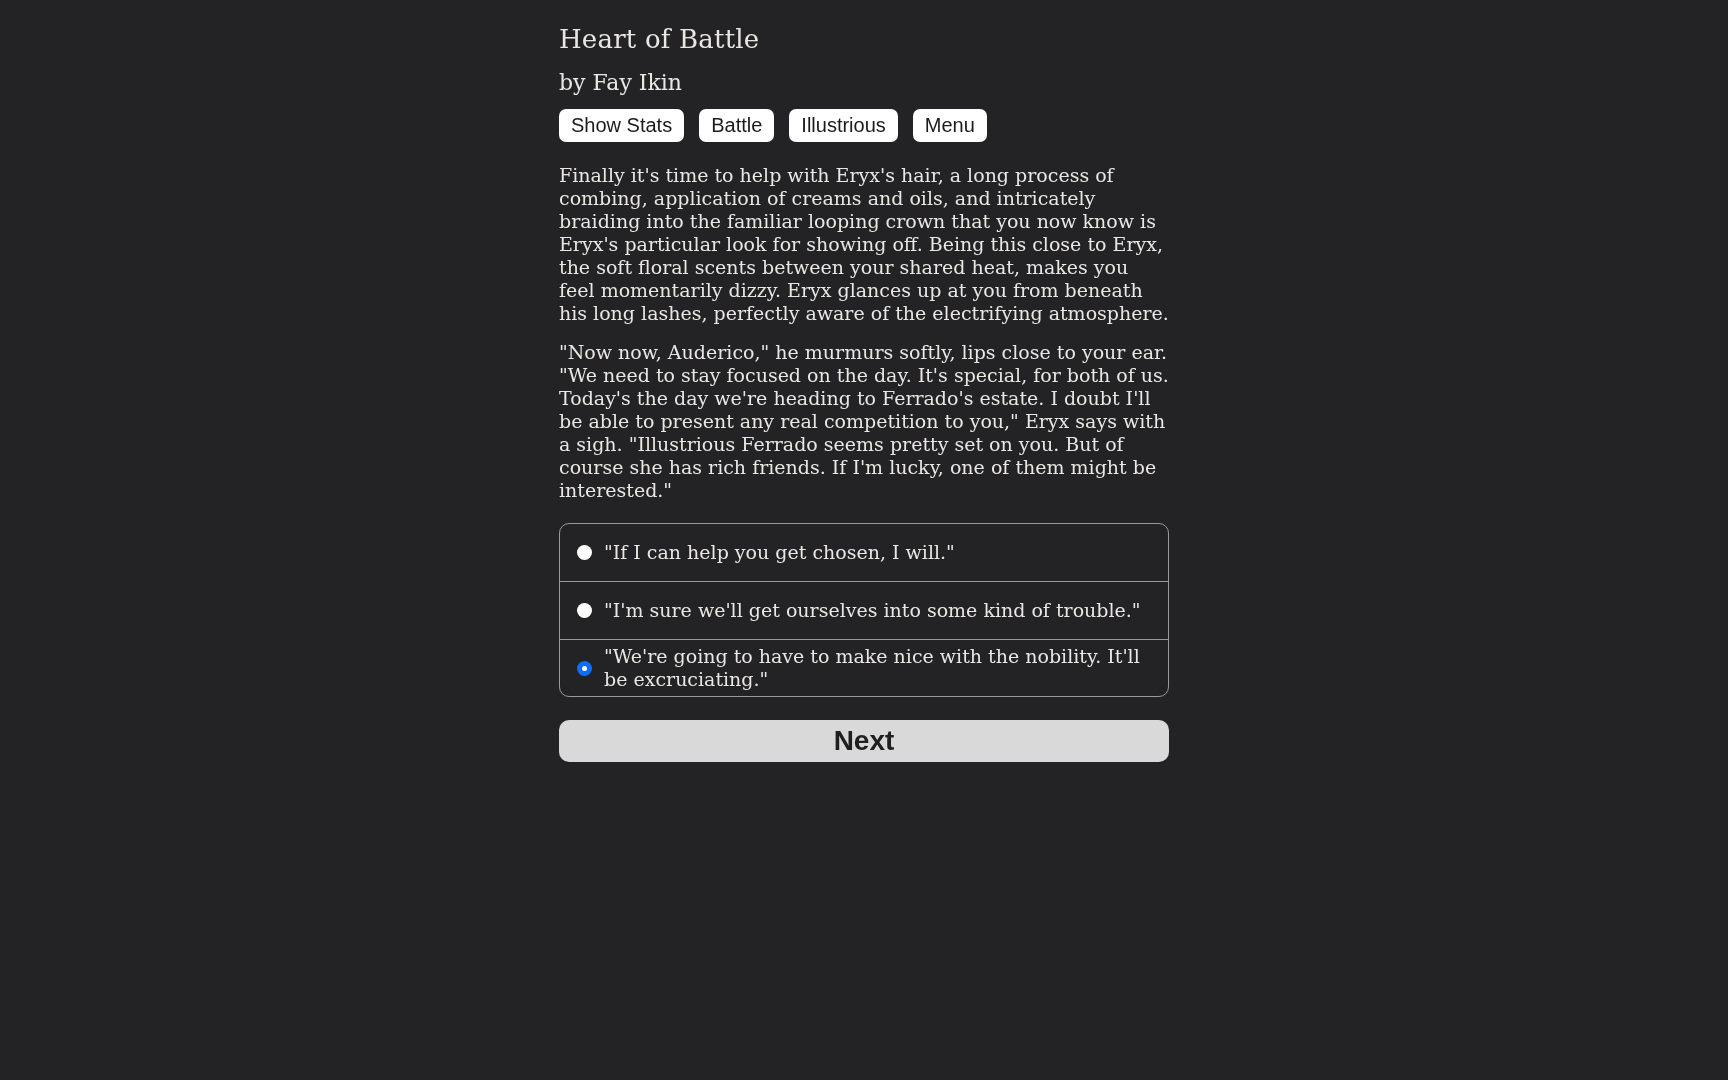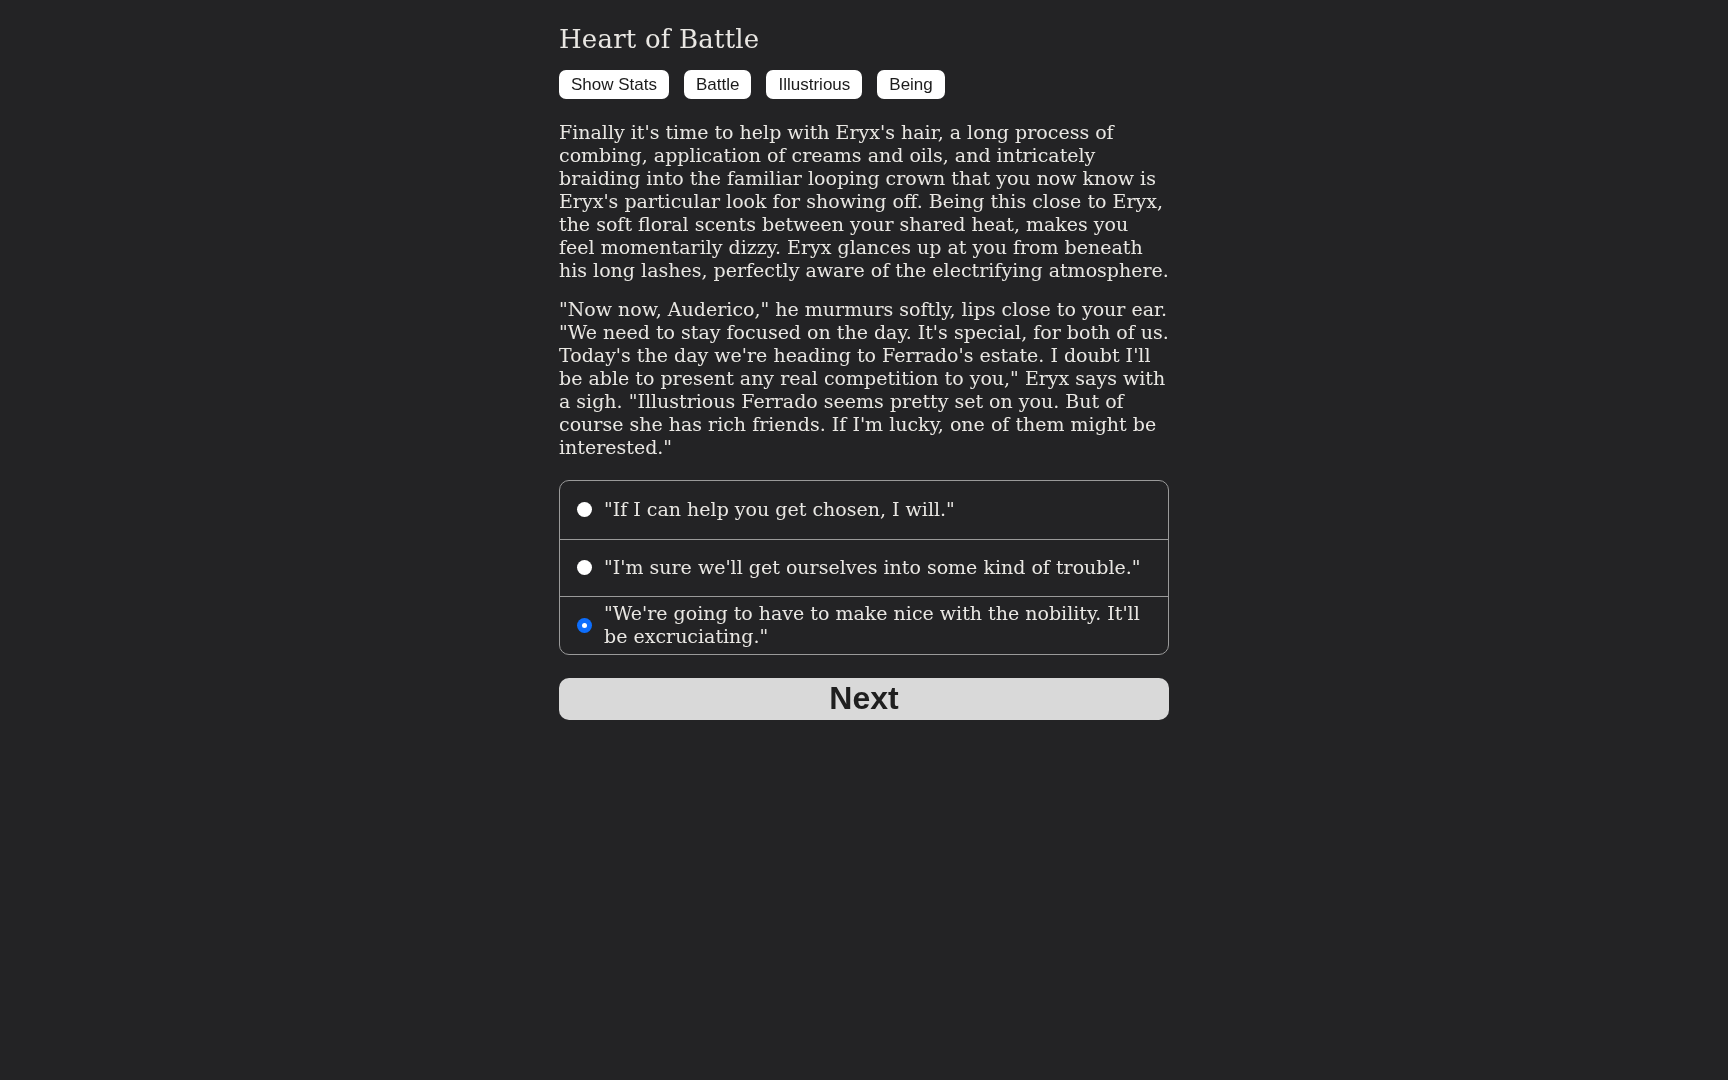"by Fay Ikin" p.byline { html: none -> <p>by Fay Ikin</p> }
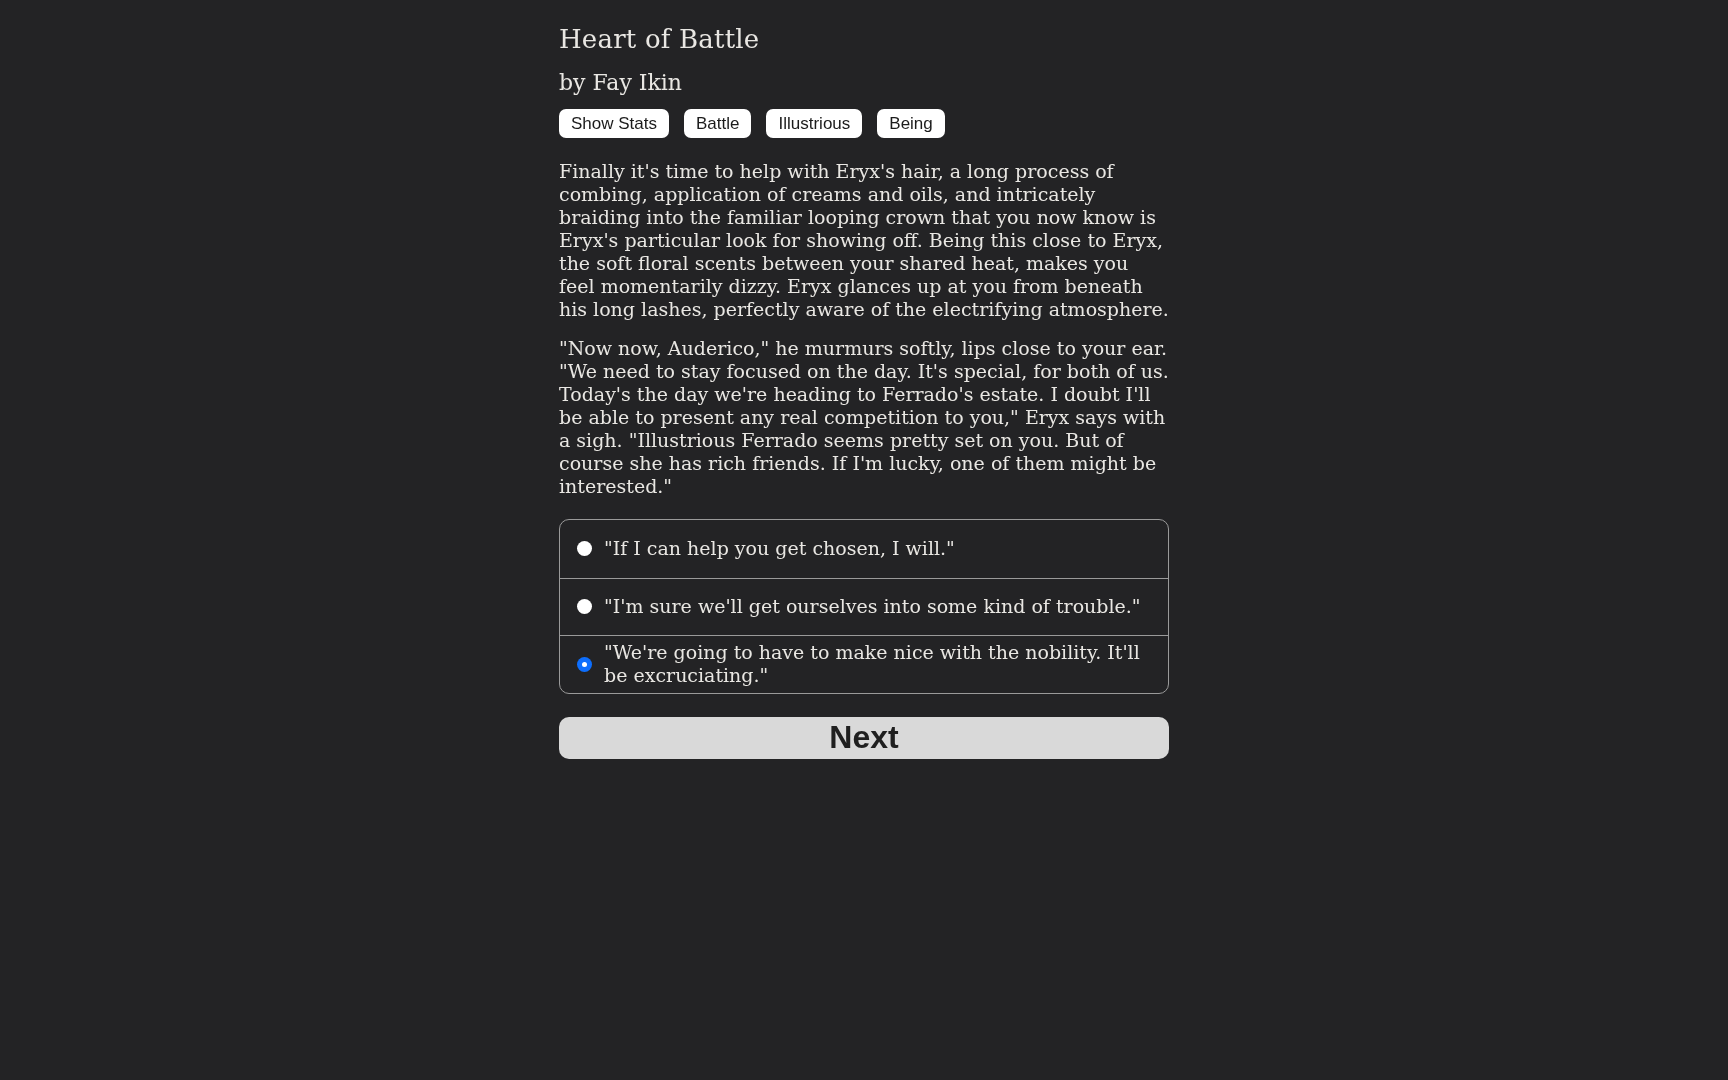"Show Stats" .toolbar button { font-size: 17px -> 20px }
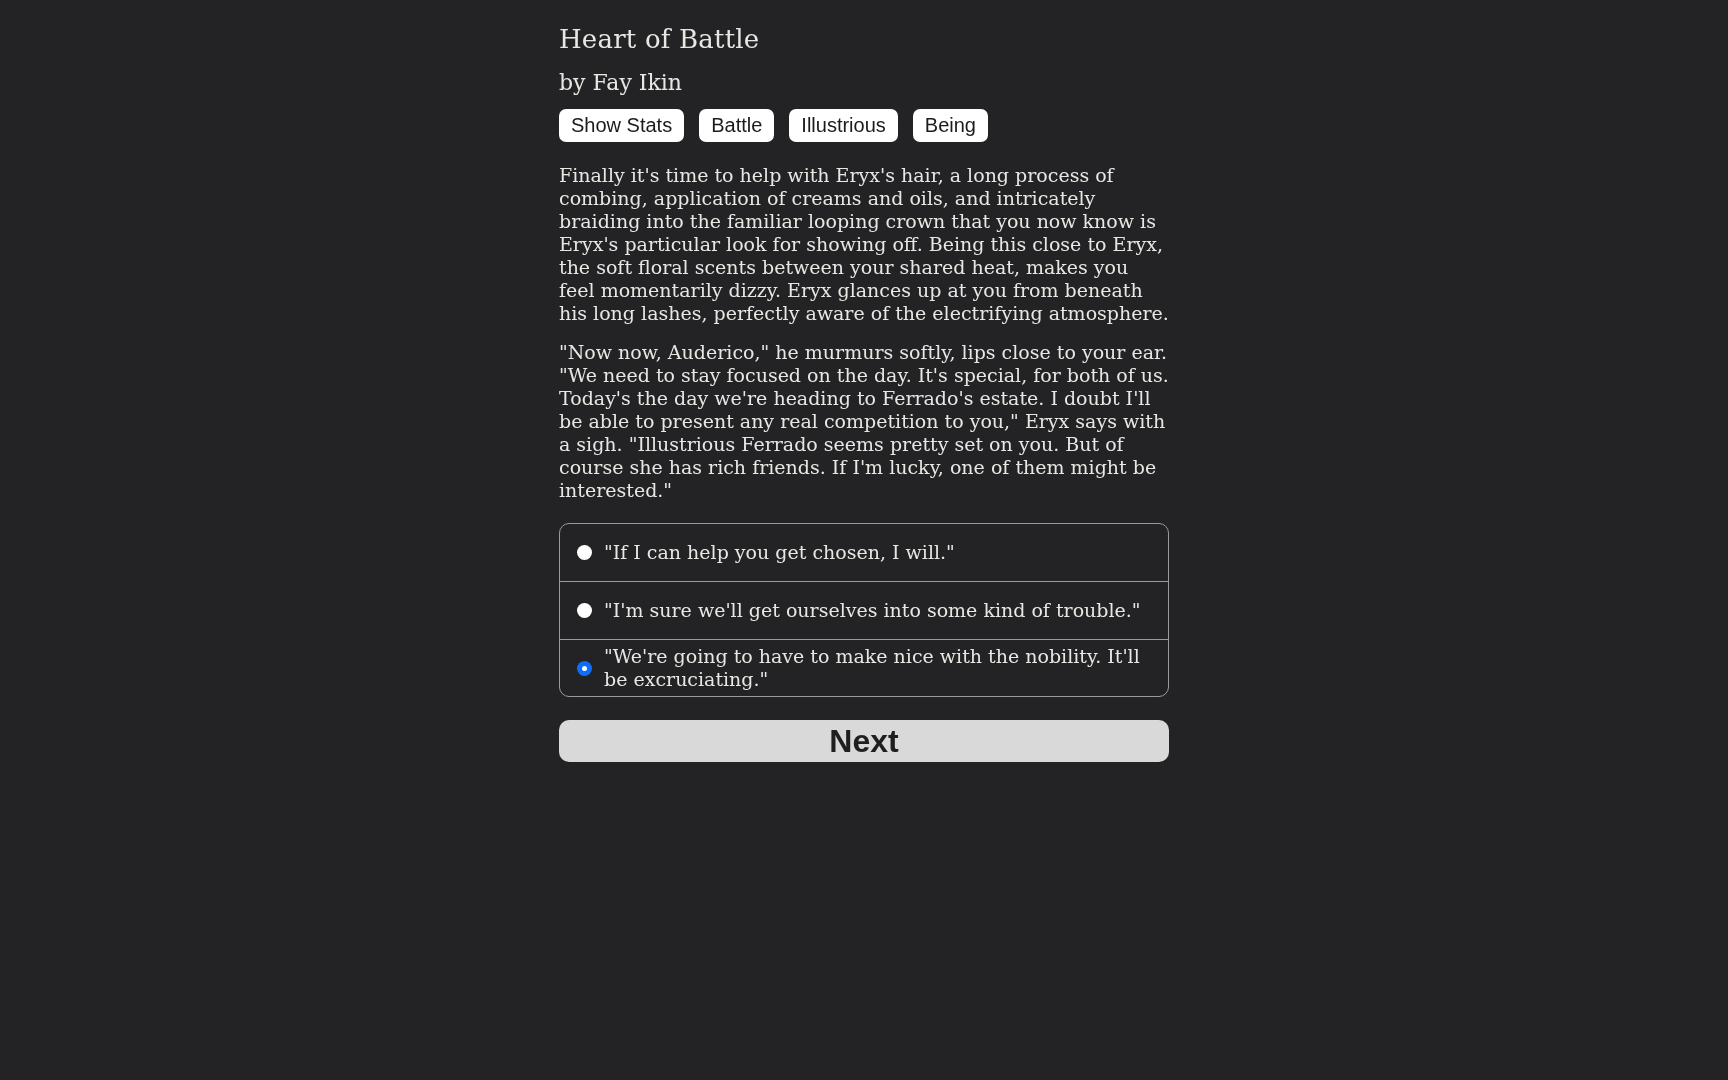"Being" button { text: Being -> Menu }
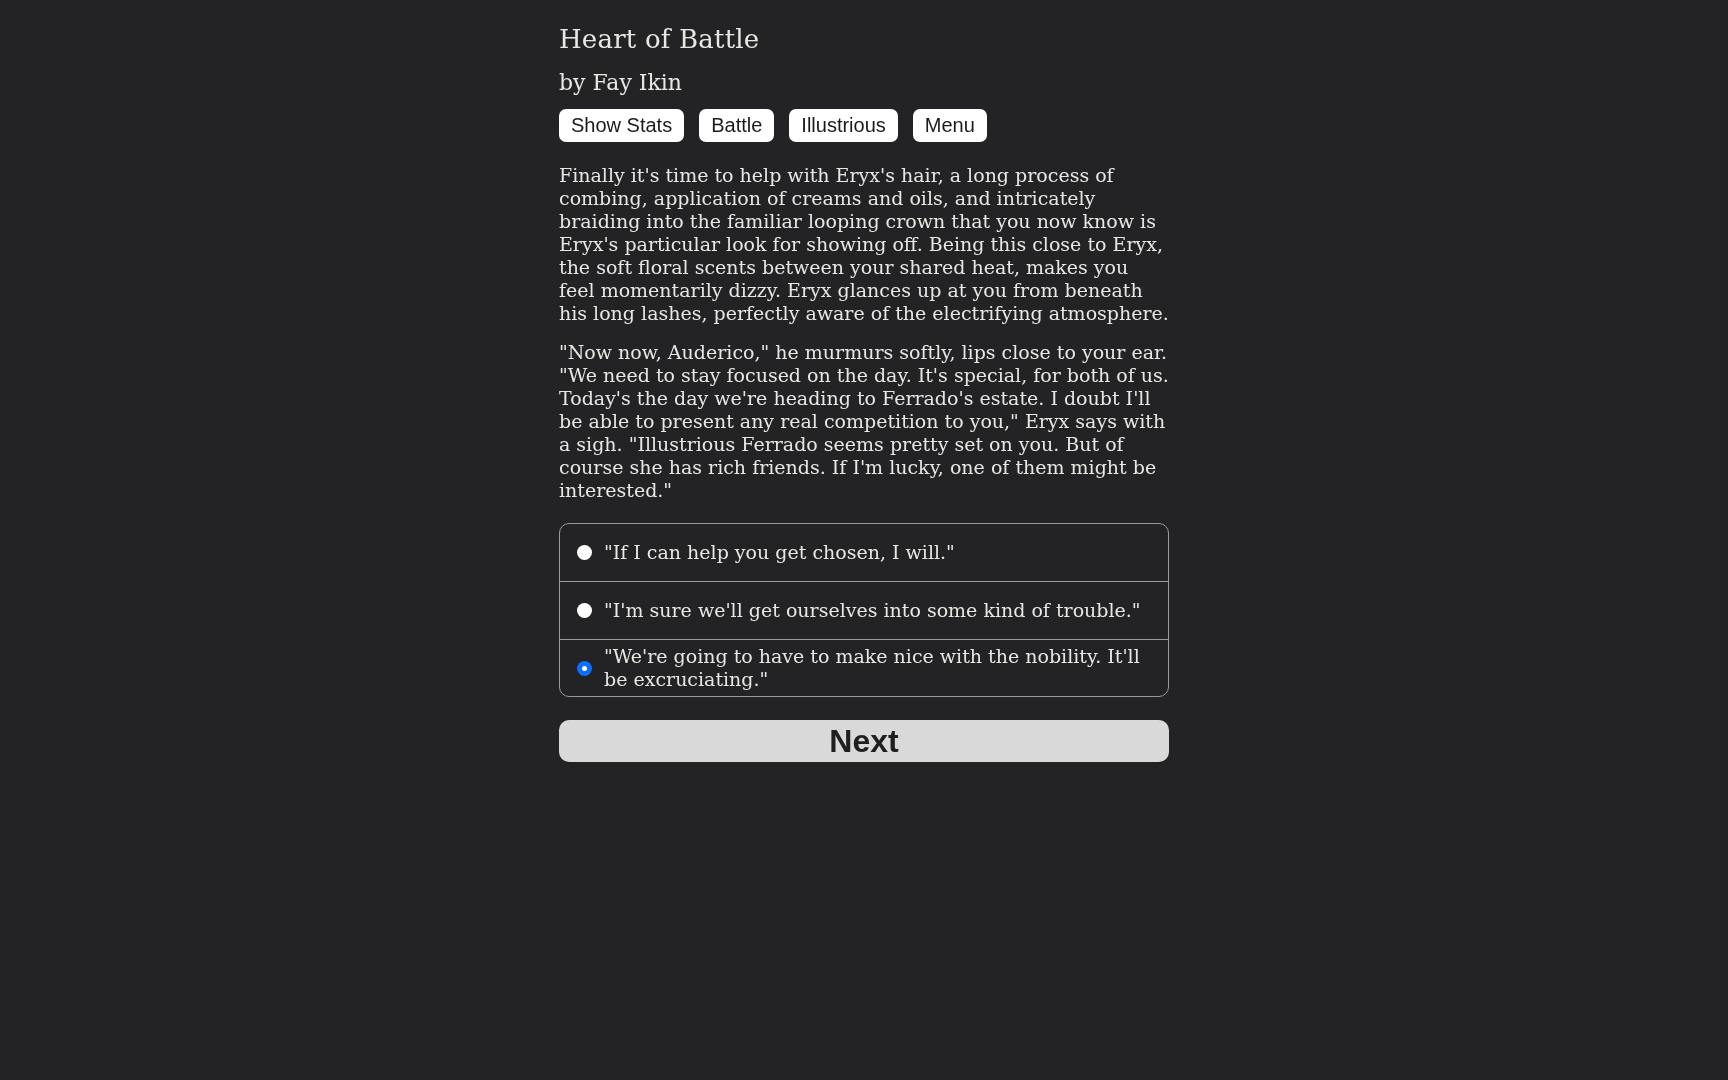"Next" .next-button { font-size: 32px -> 28px }
